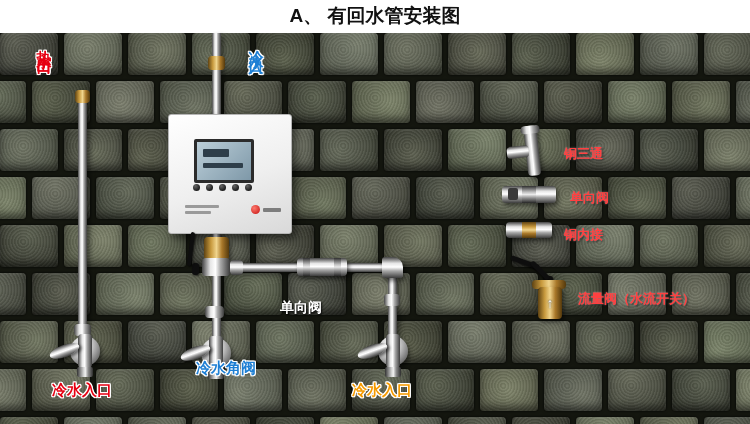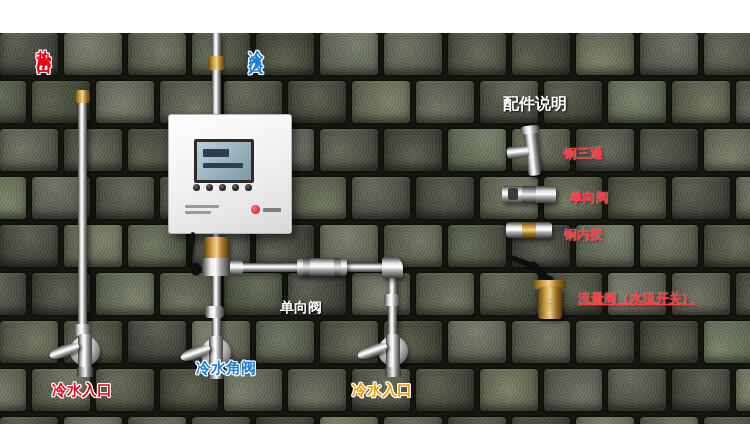"A、 有回水管安装图" div.abs { html: none -> <div> <div>A、 有回水管安装图</div> </div> }
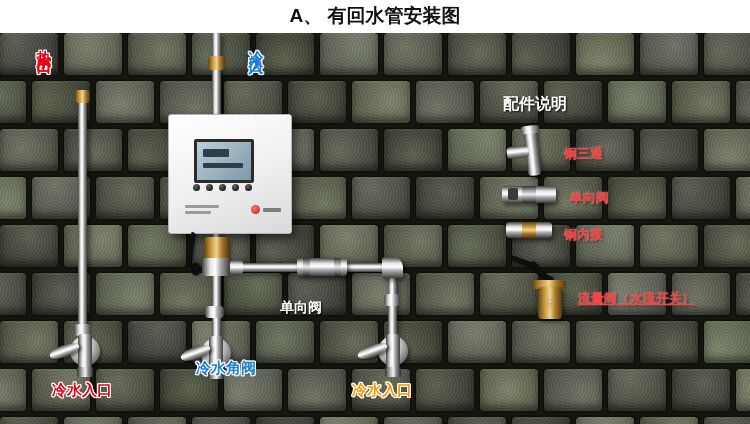"配件说明" div.abs { html: <div>配件说明</div> -> none }
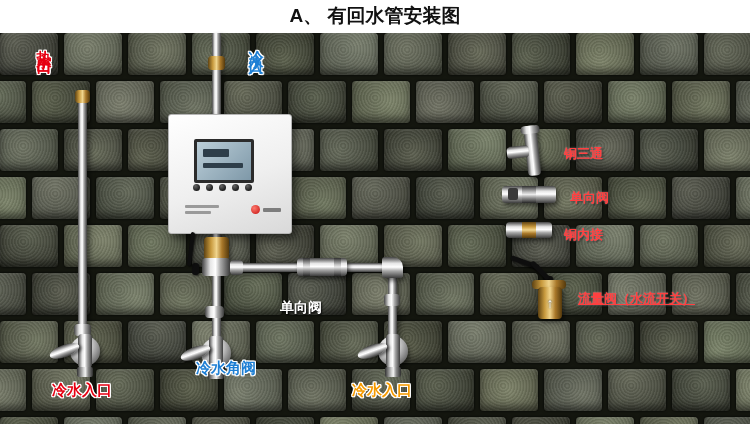"流量阀（水流开关）" div.abs { text-decoration: underline -> none }
